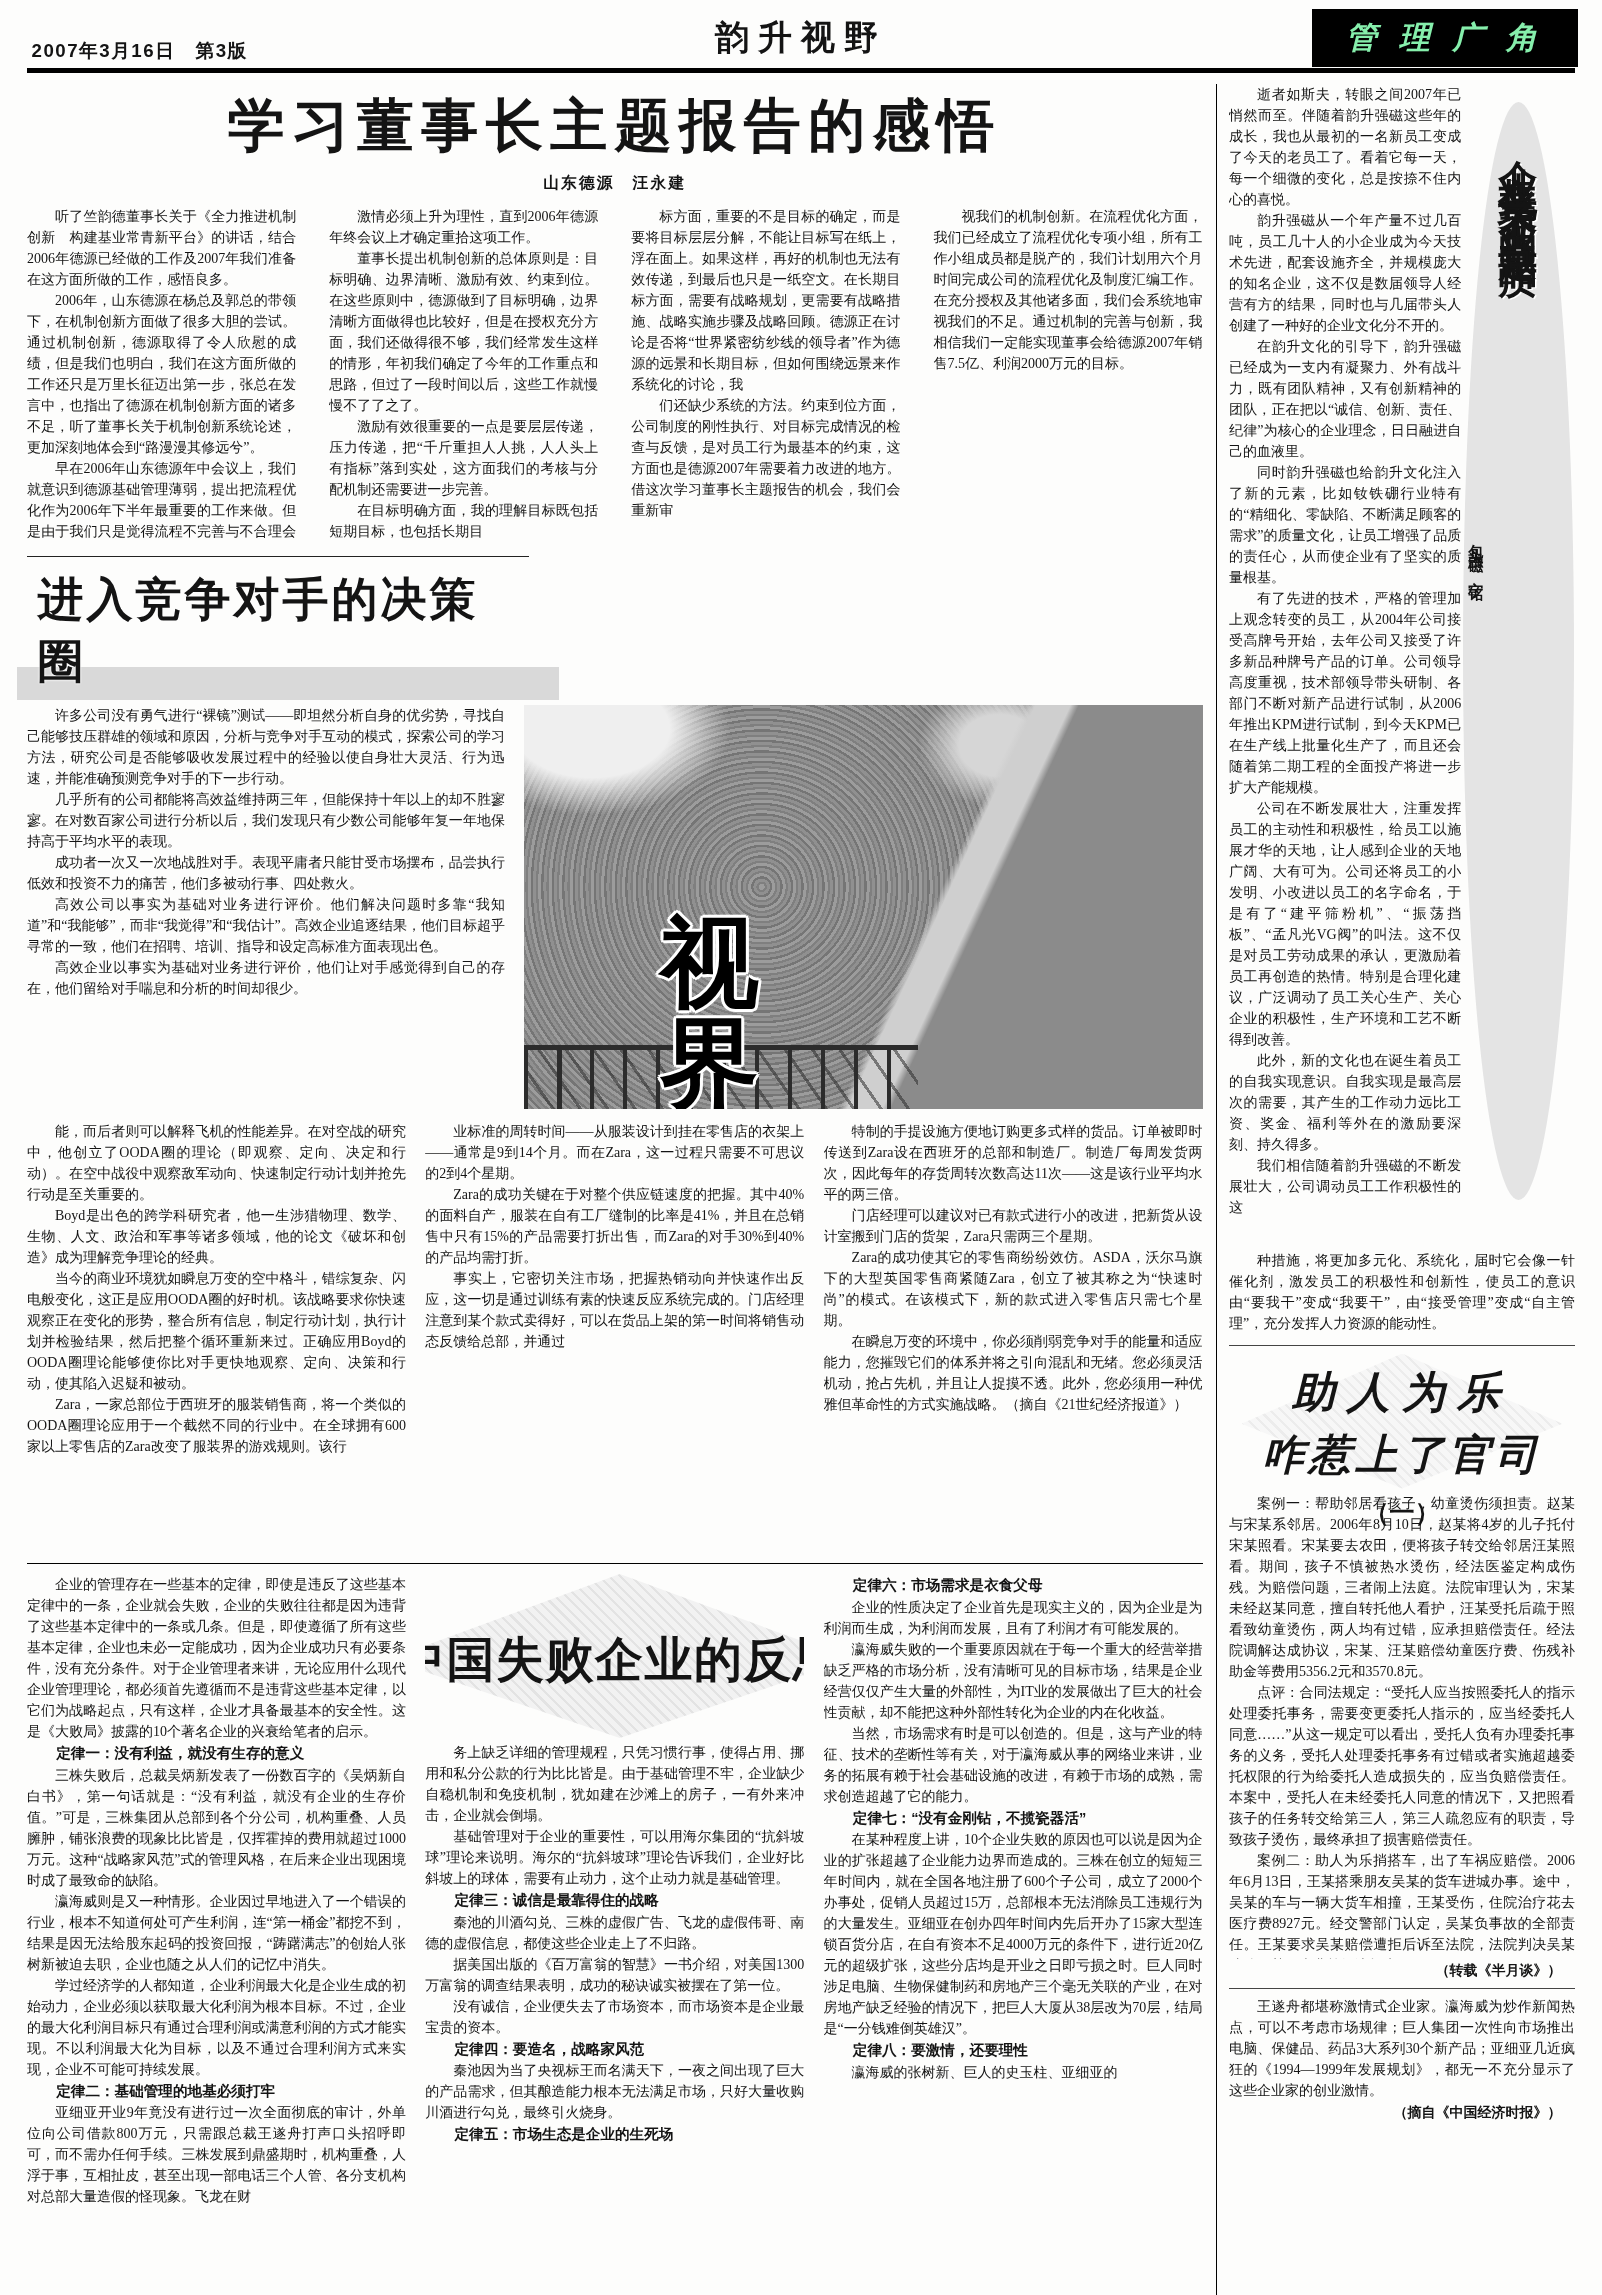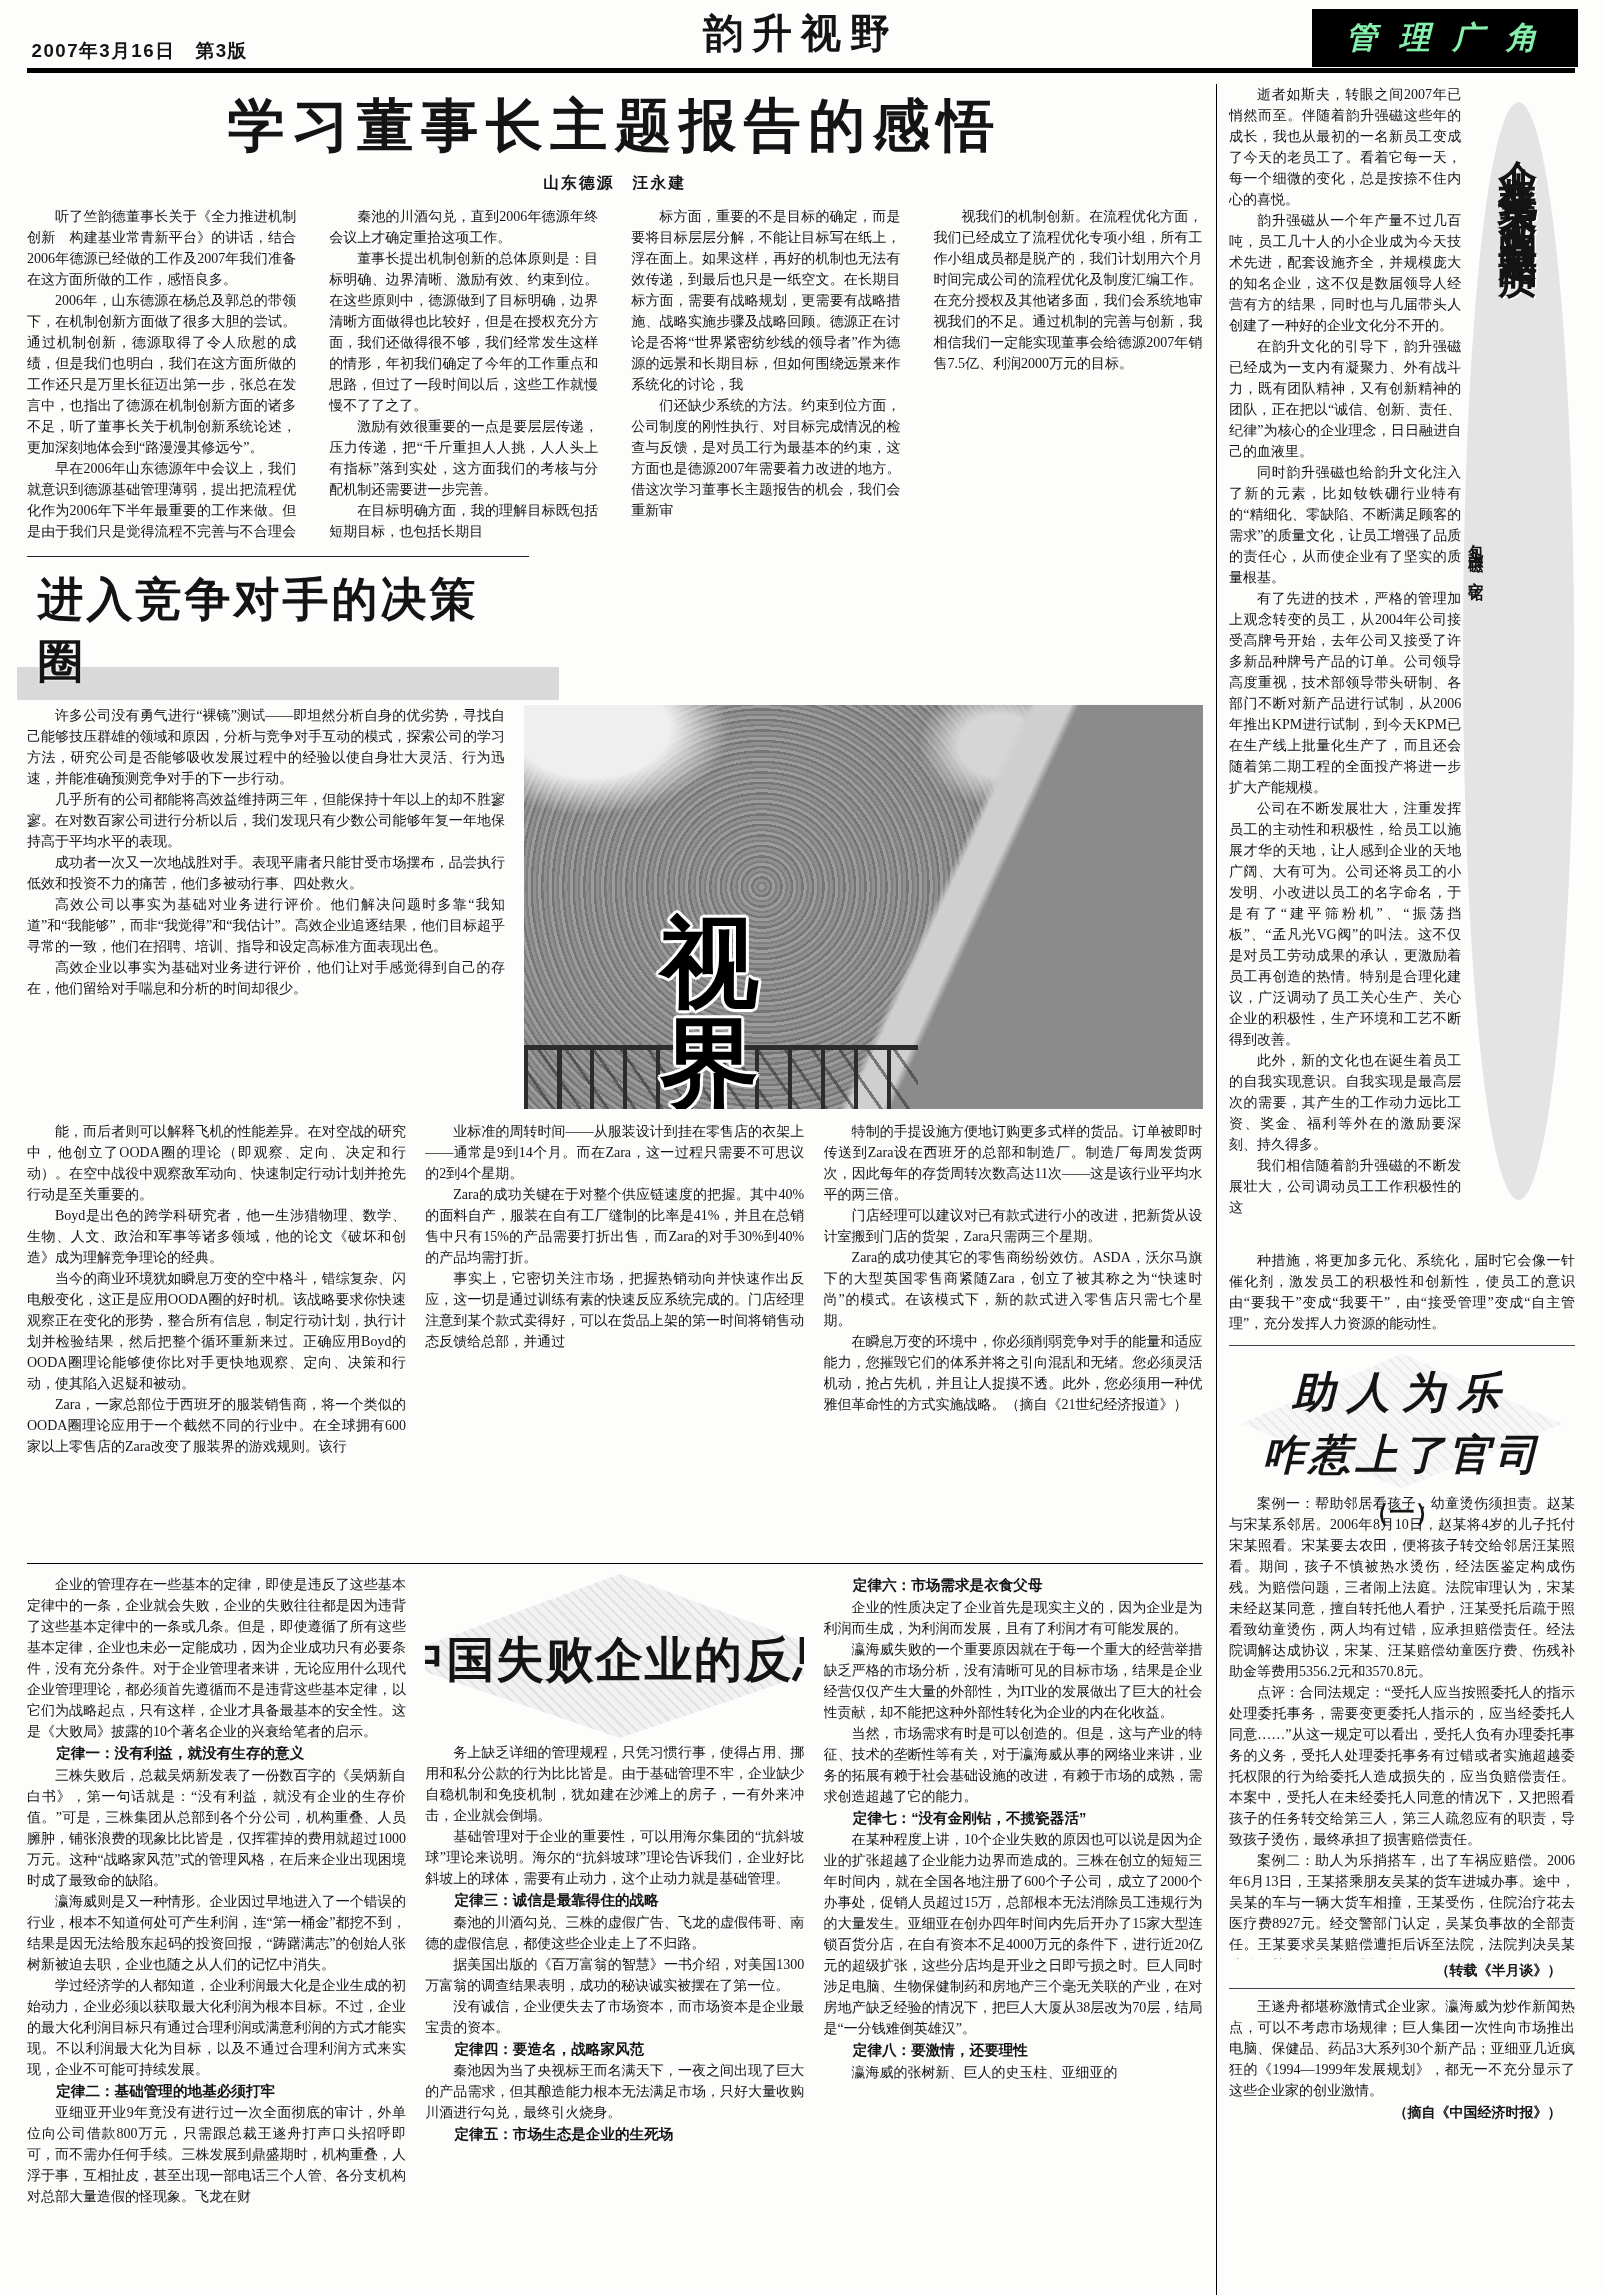"韵升视野" .m-title { font-size: 40px -> 34px }
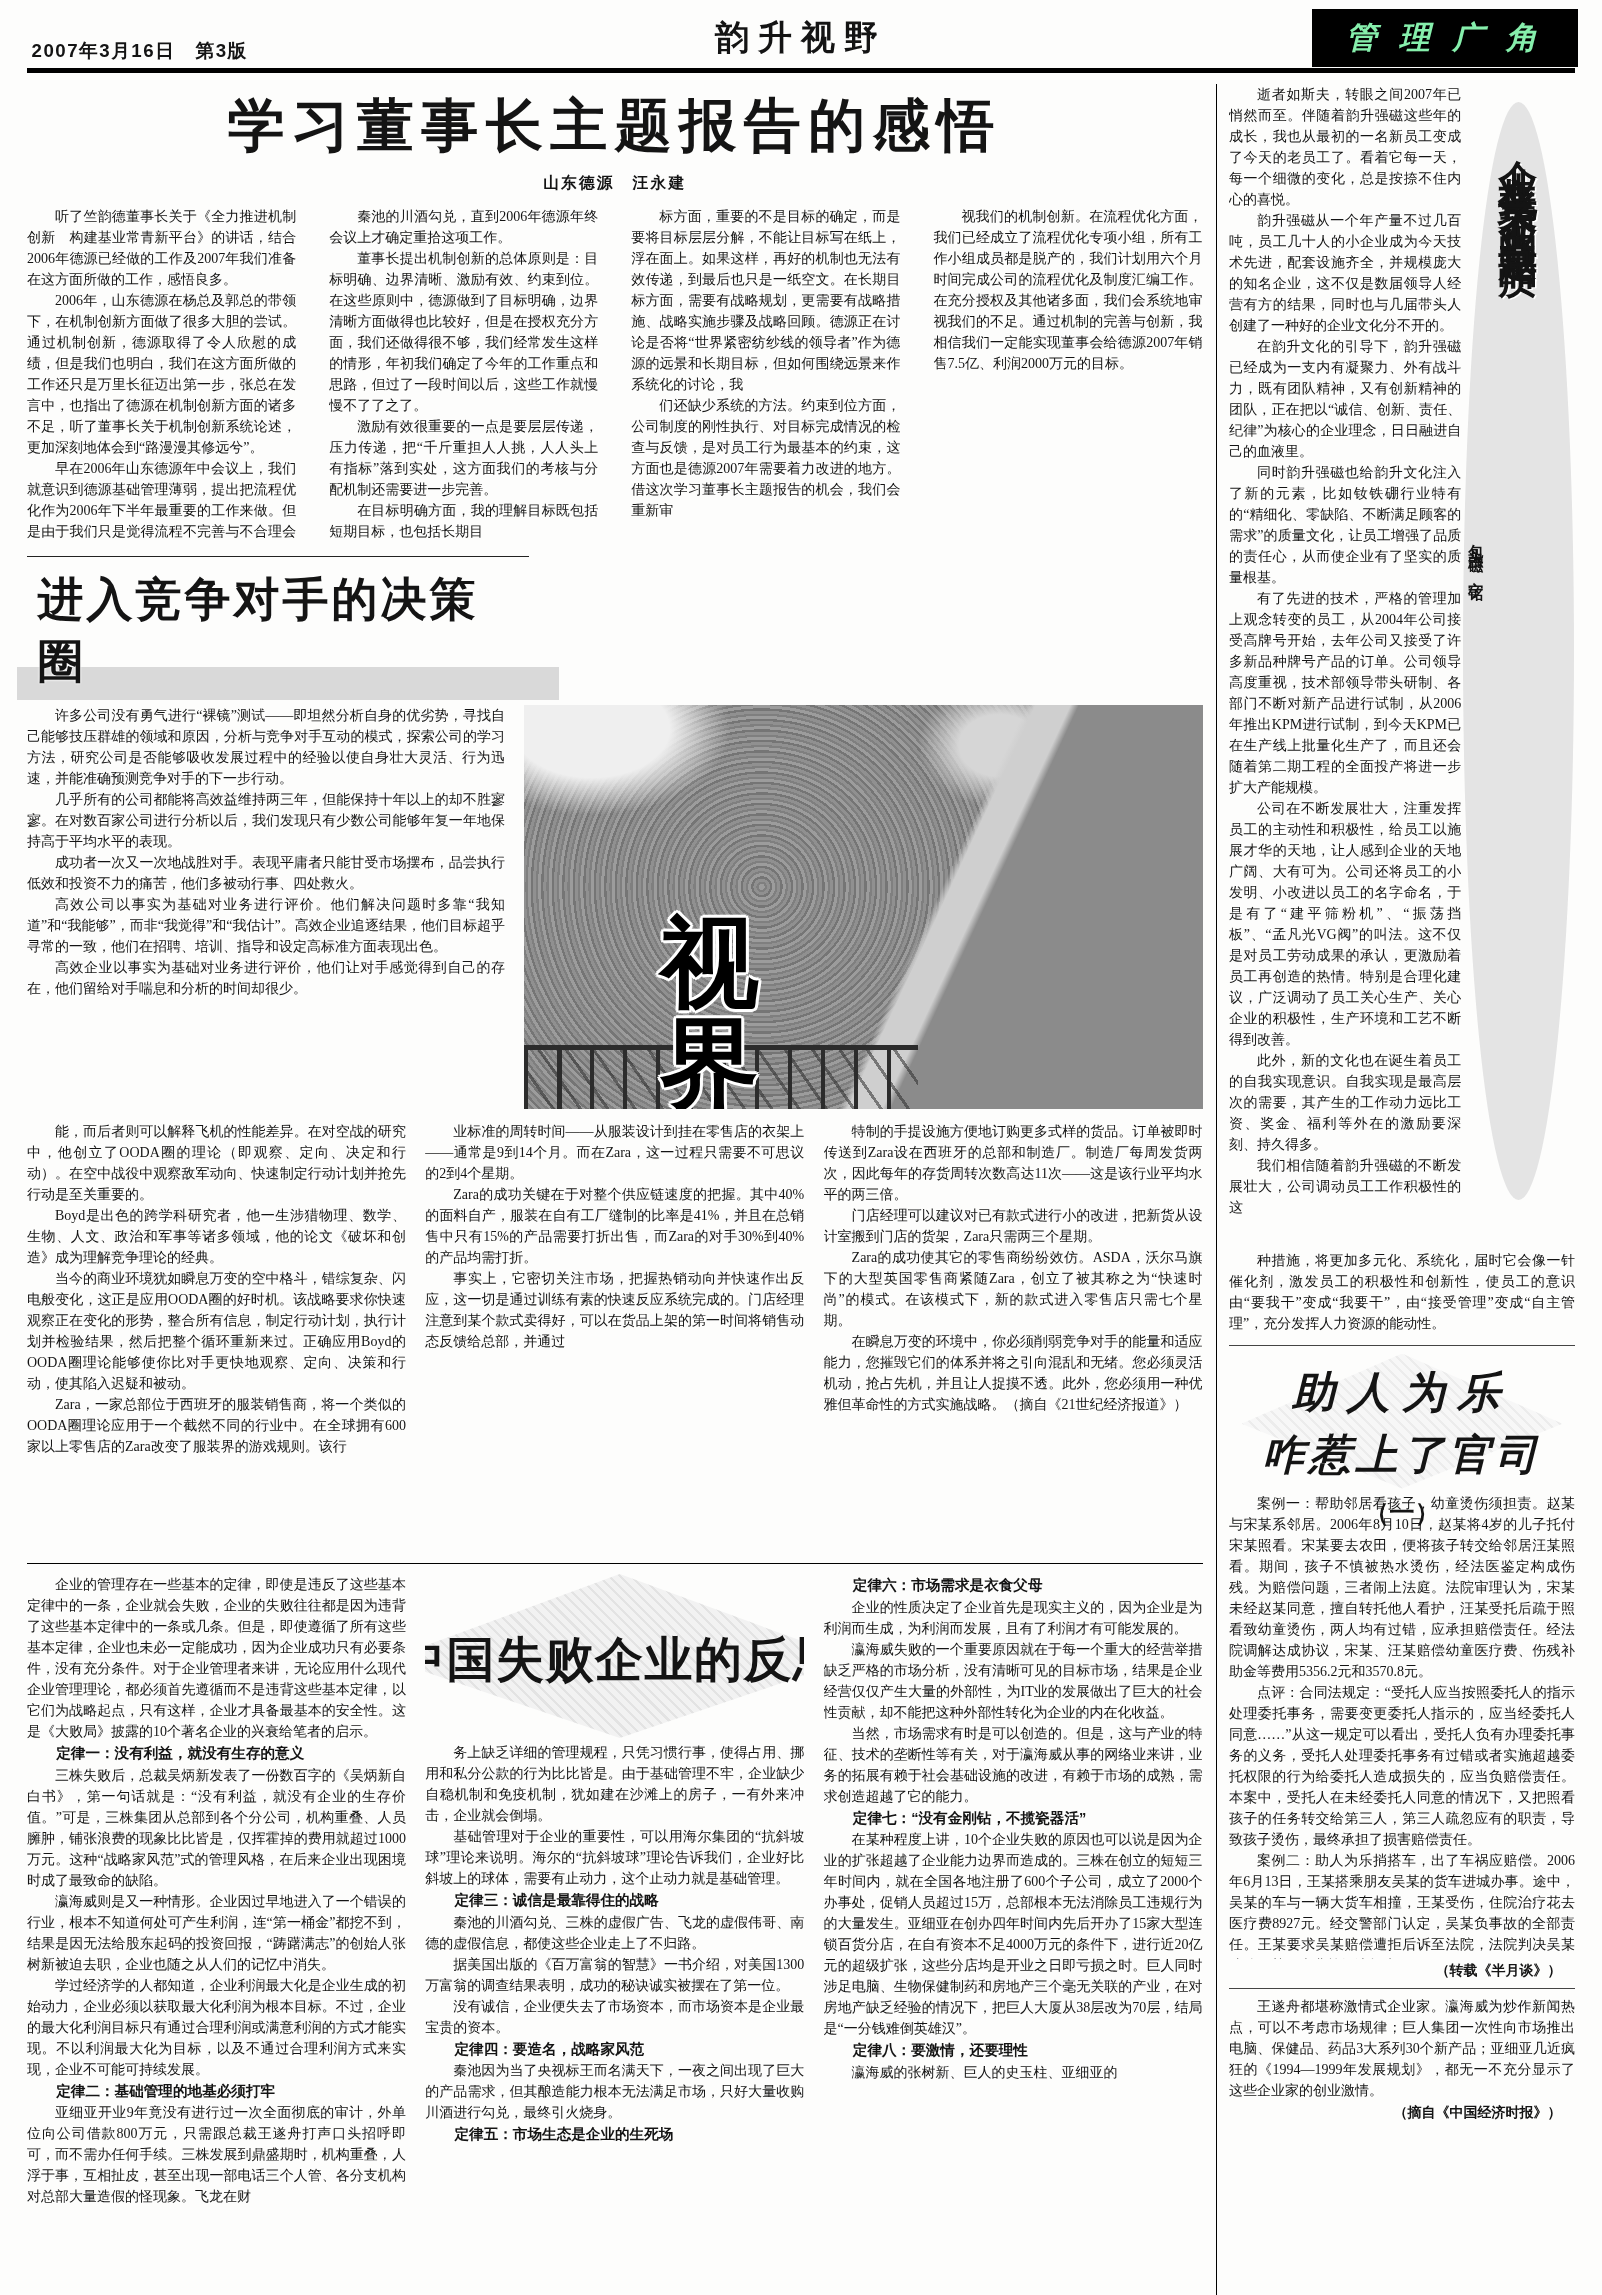"秦池的川酒勾兑，直到2006年德源年终会议上才确定重拾这项工作。" p.para { text: 秦池的川酒勾兑 -> 激情必须上升为理性 }
